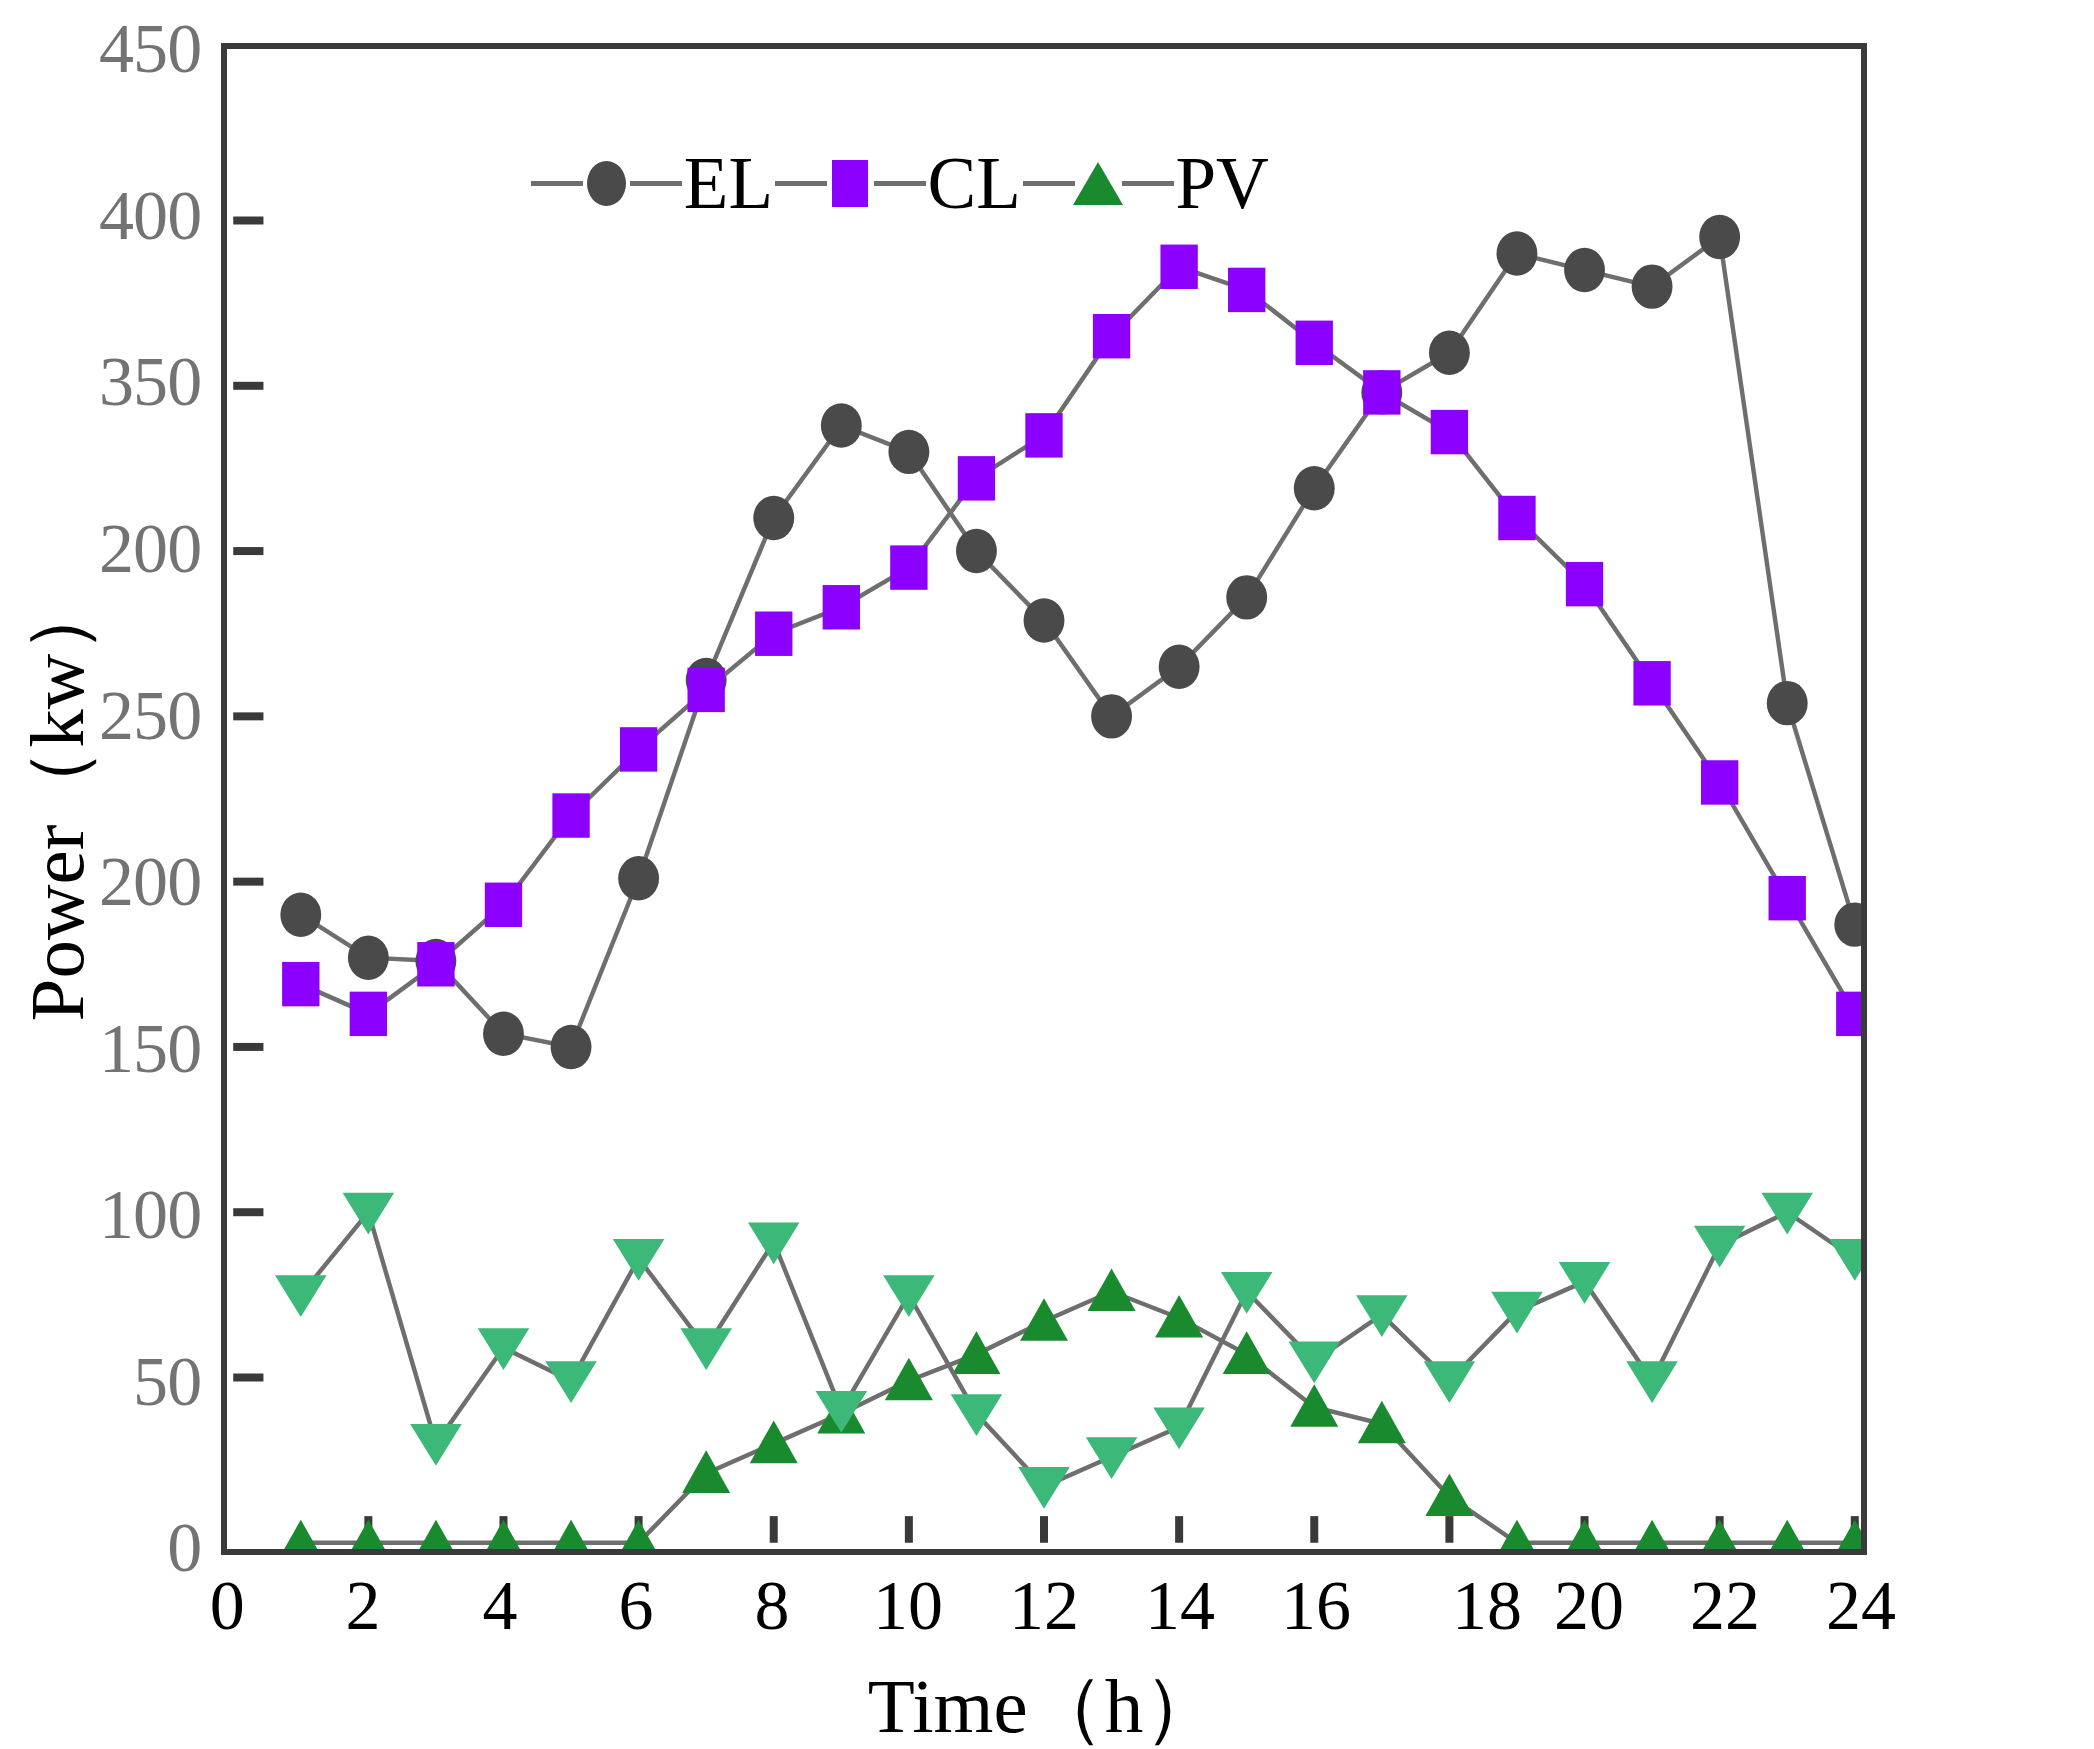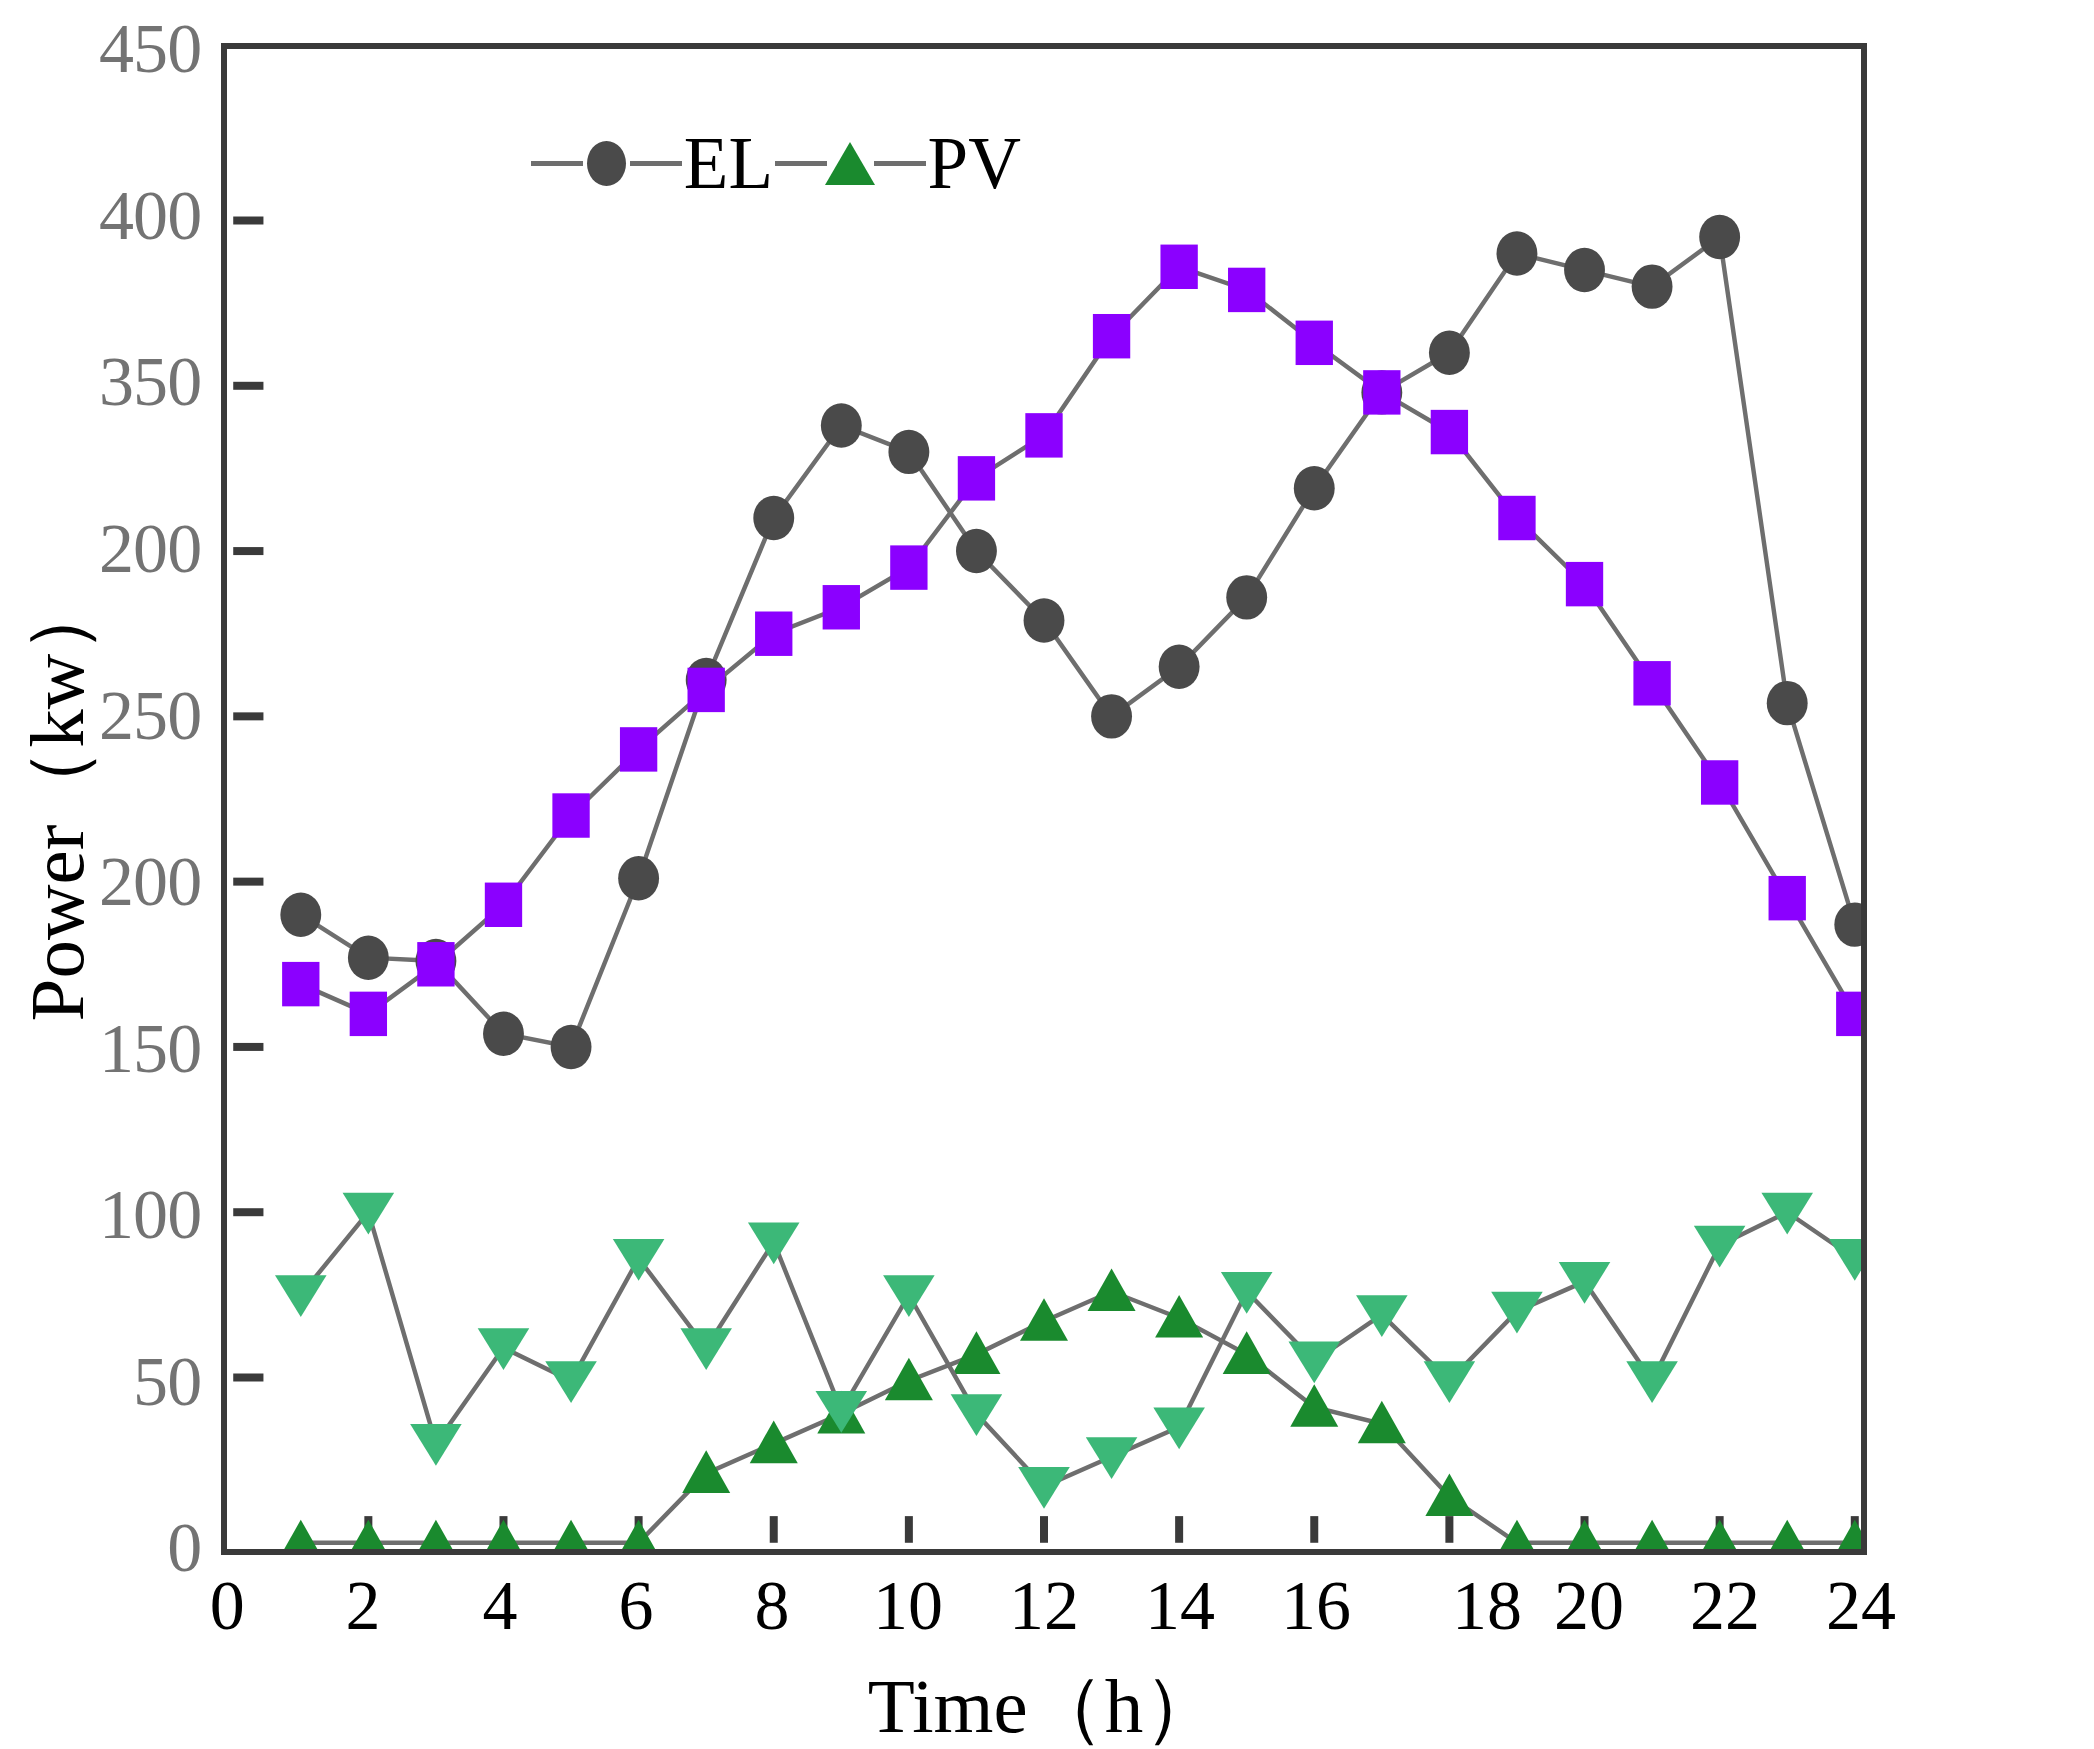"EL" #legend { top: 74px -> 94px }
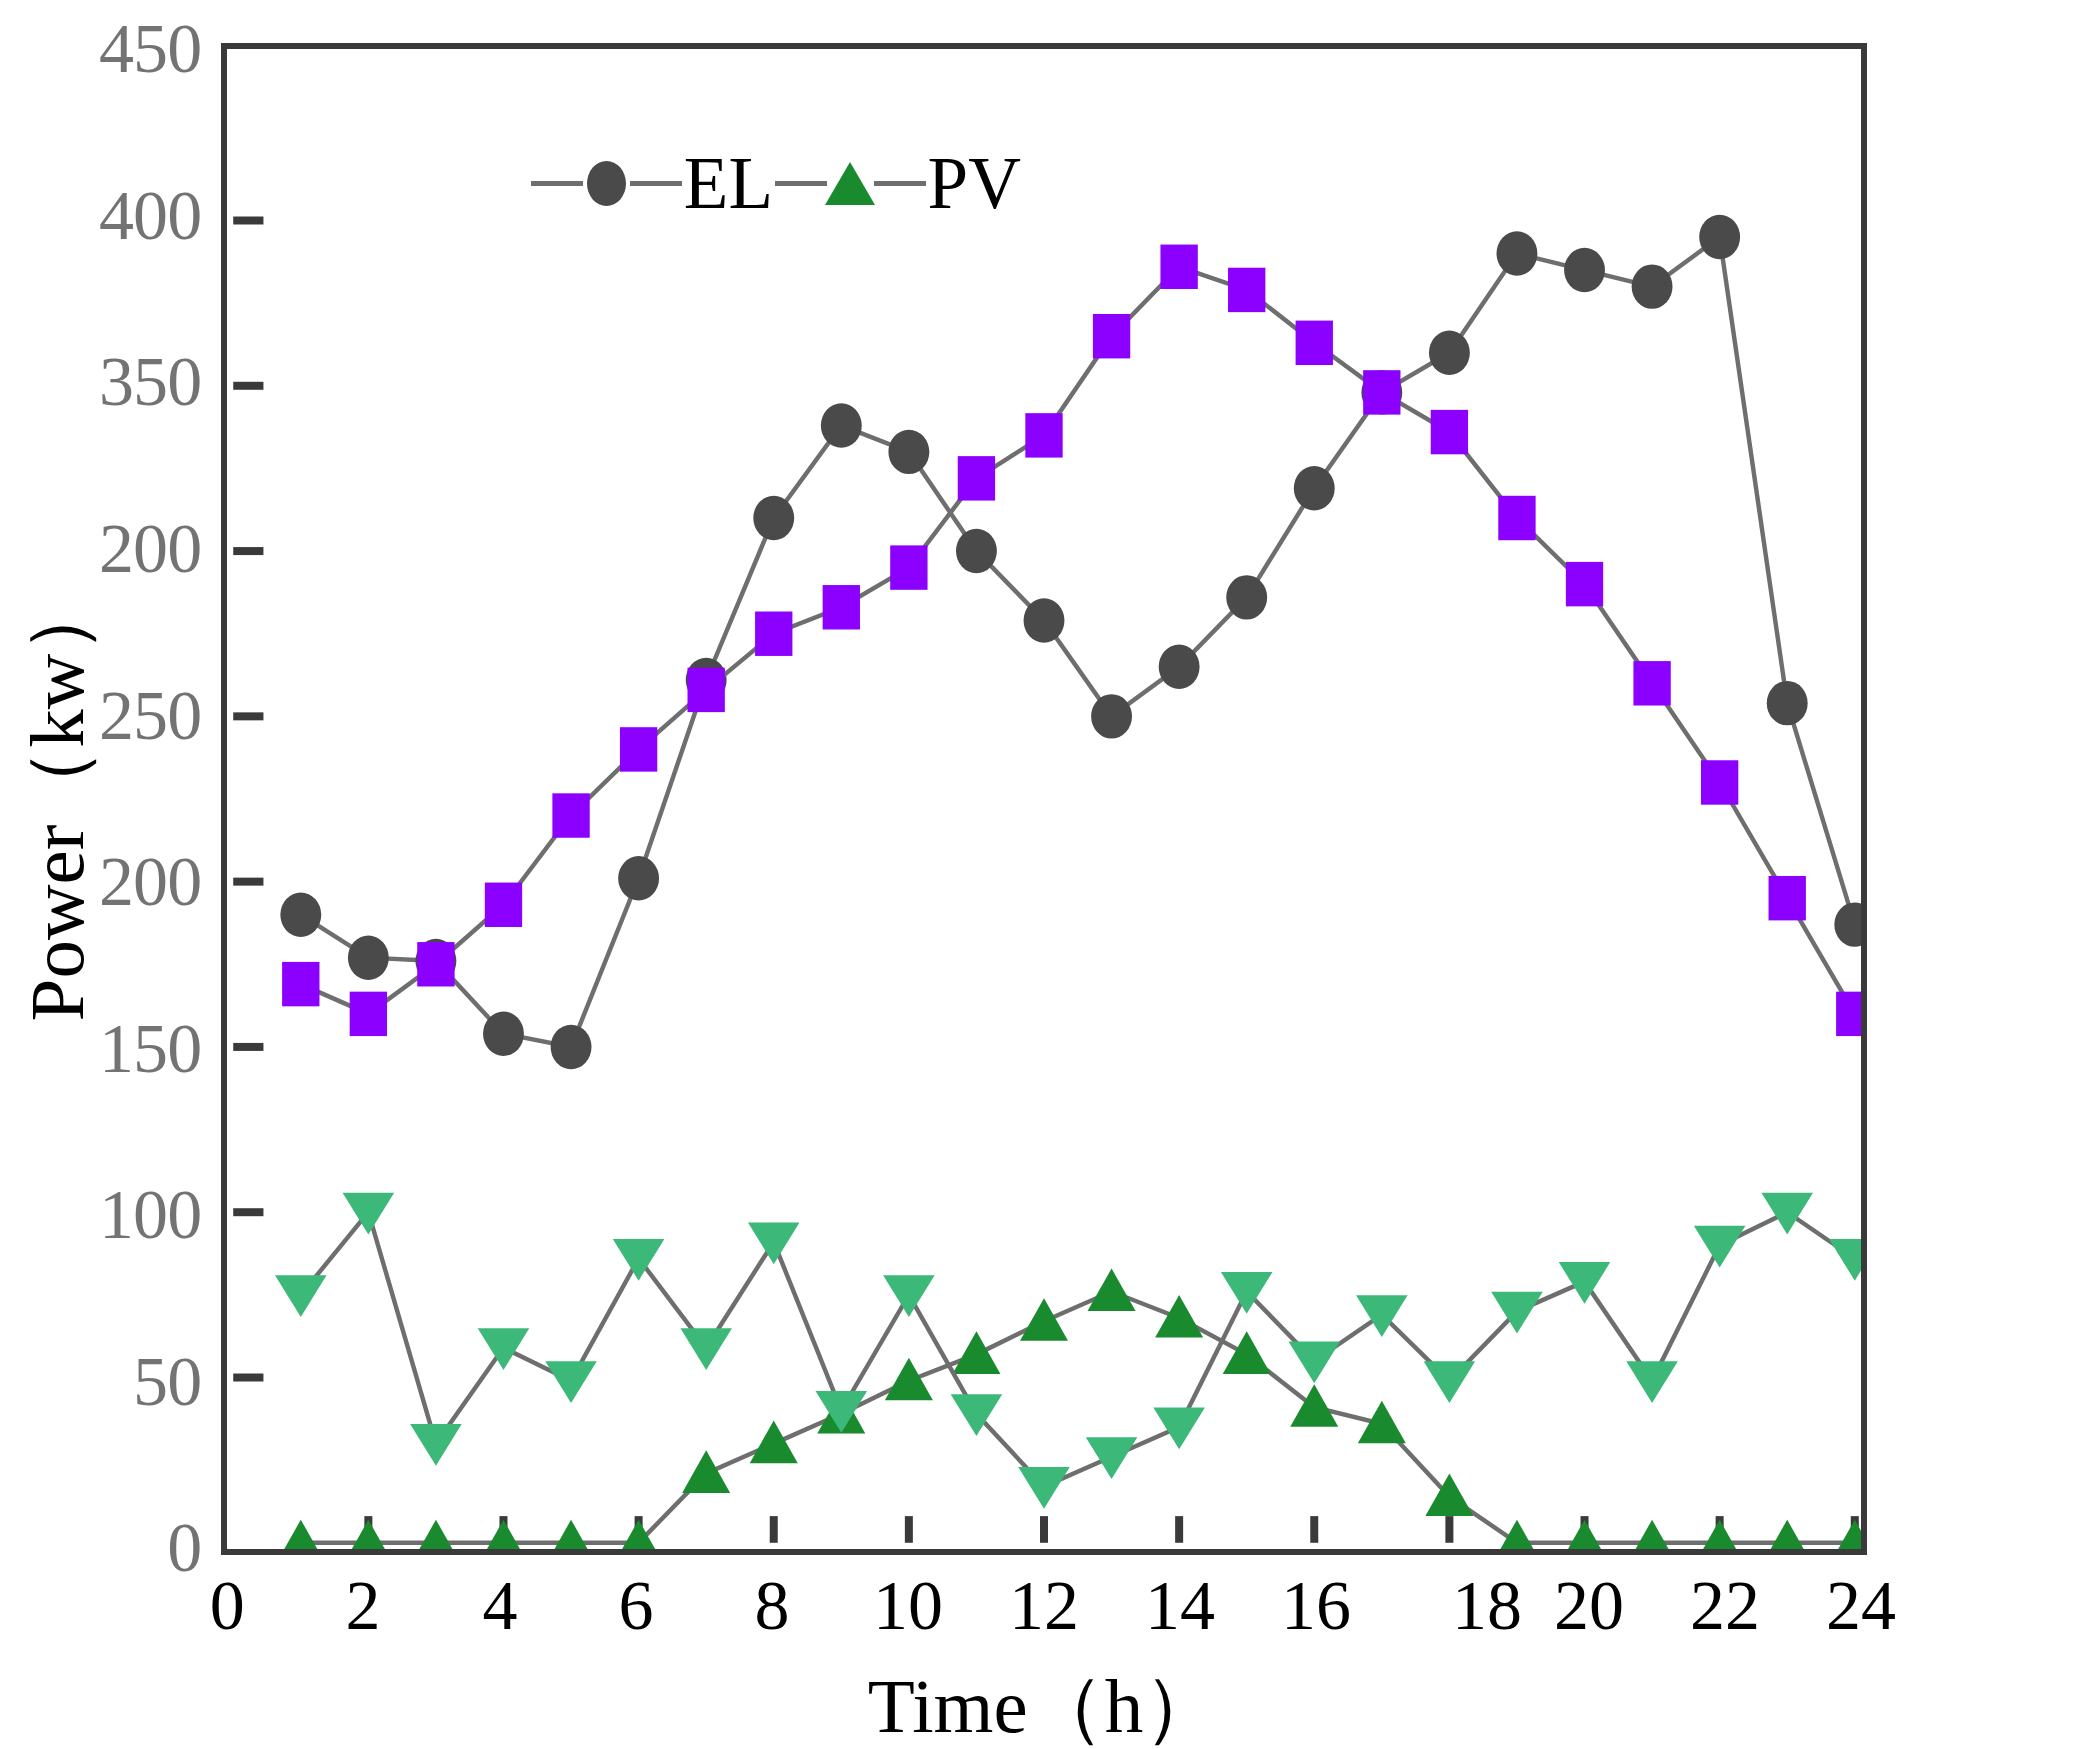"CL" div.legend-entry { html: none -> <div> <span></span> <span> <span></span> </span> <span></span> <span>CL</span> </div> }
